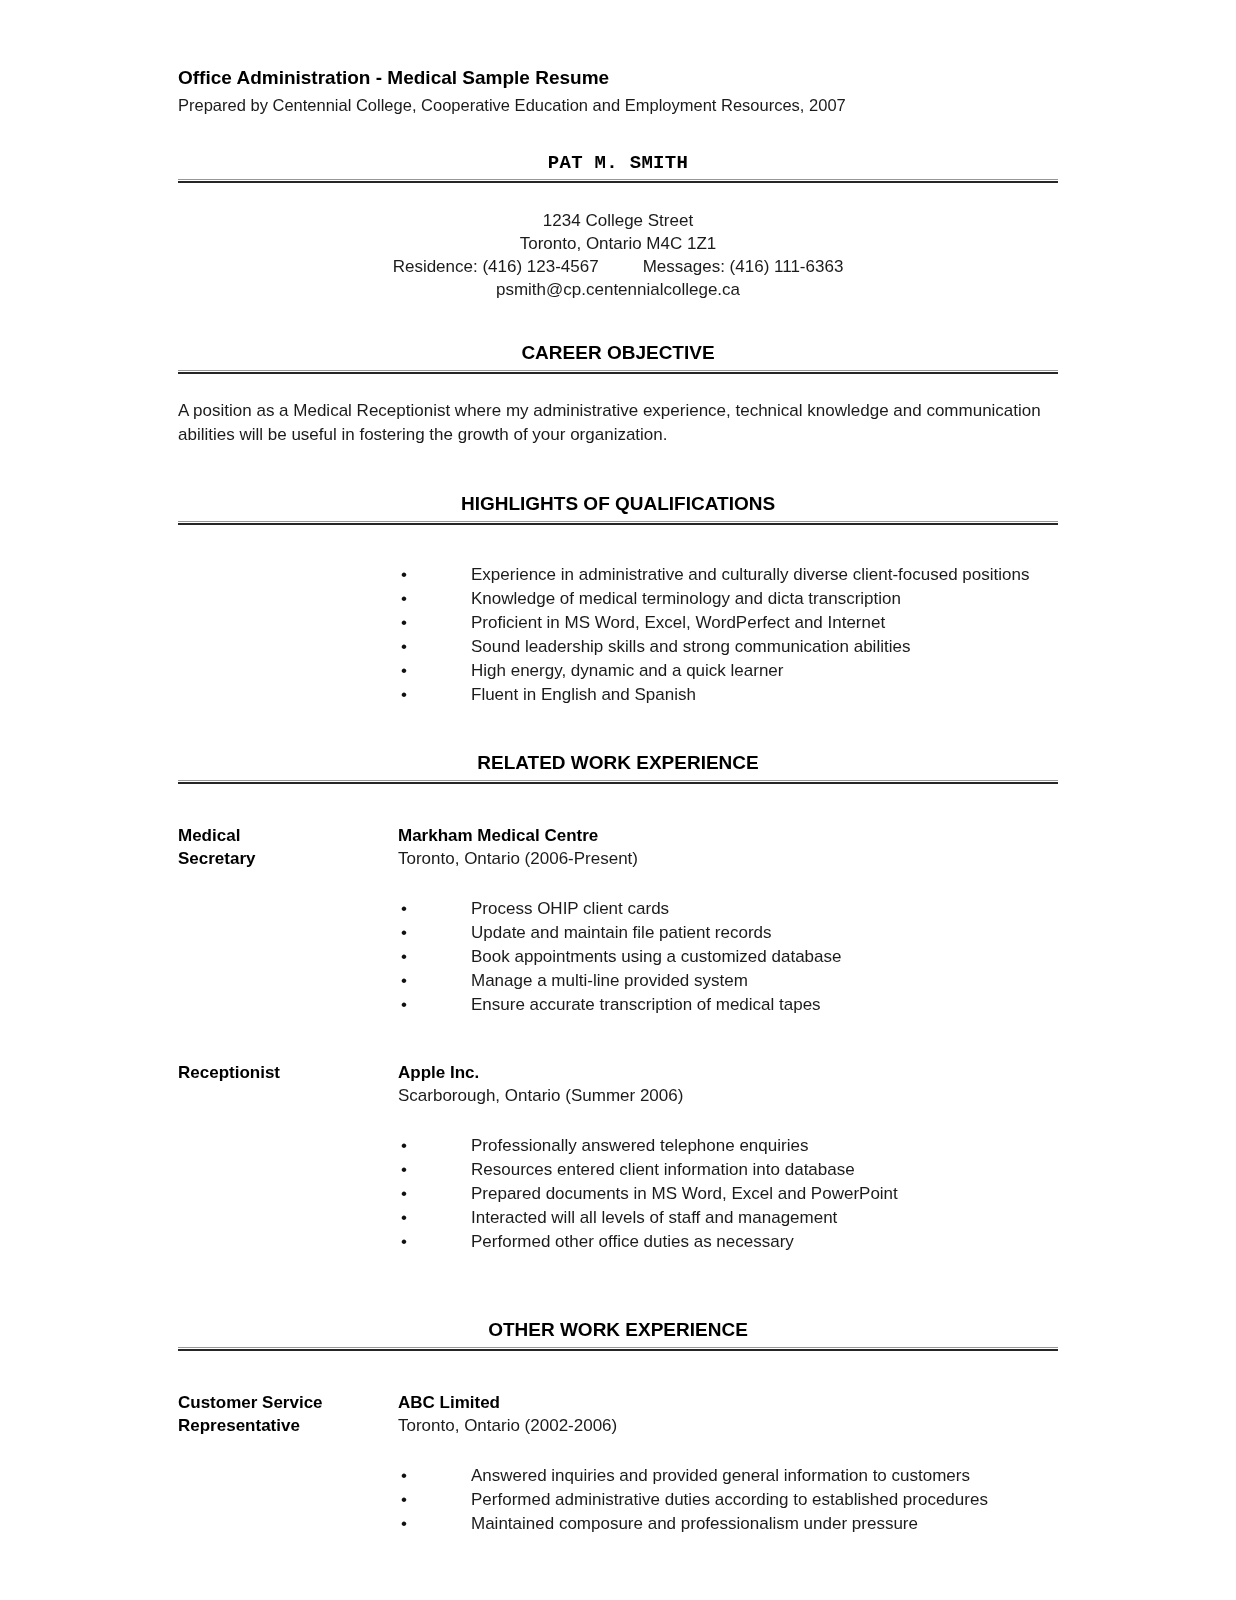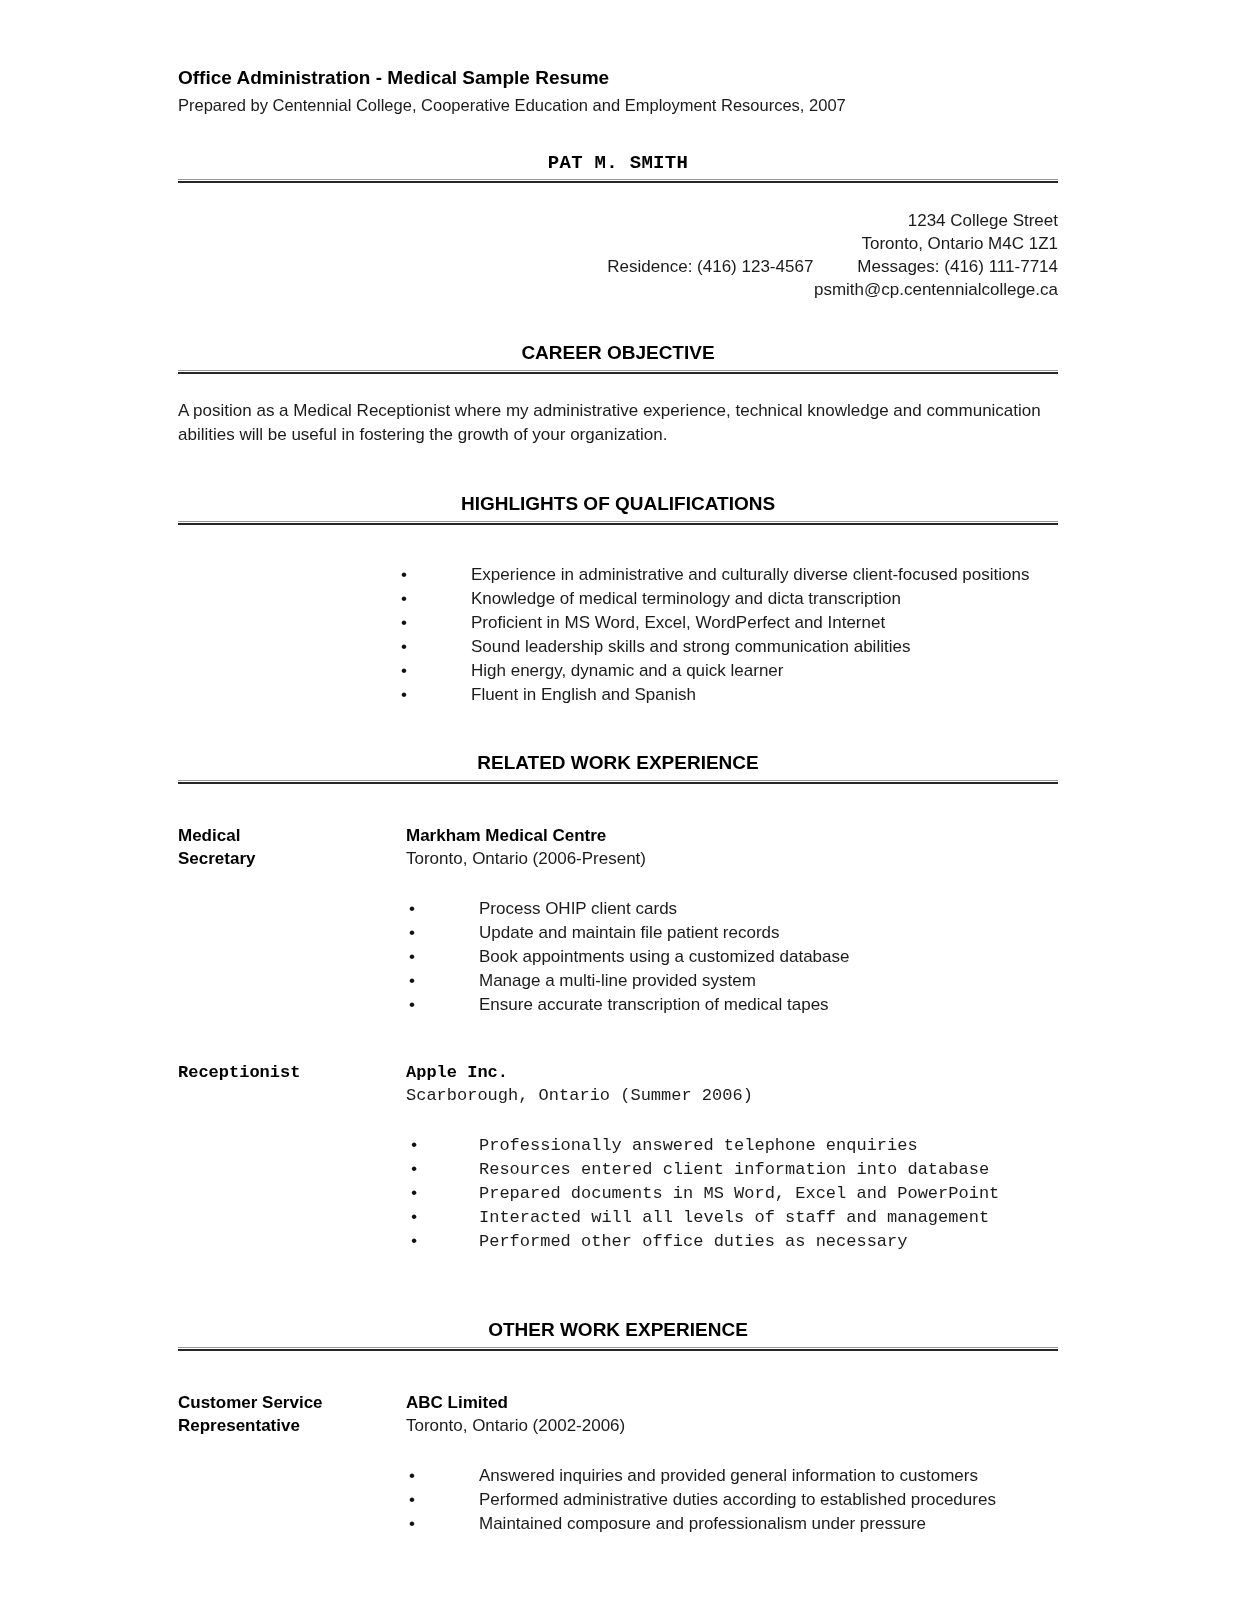"1234 College Street" .contact { text-align: right -> center }
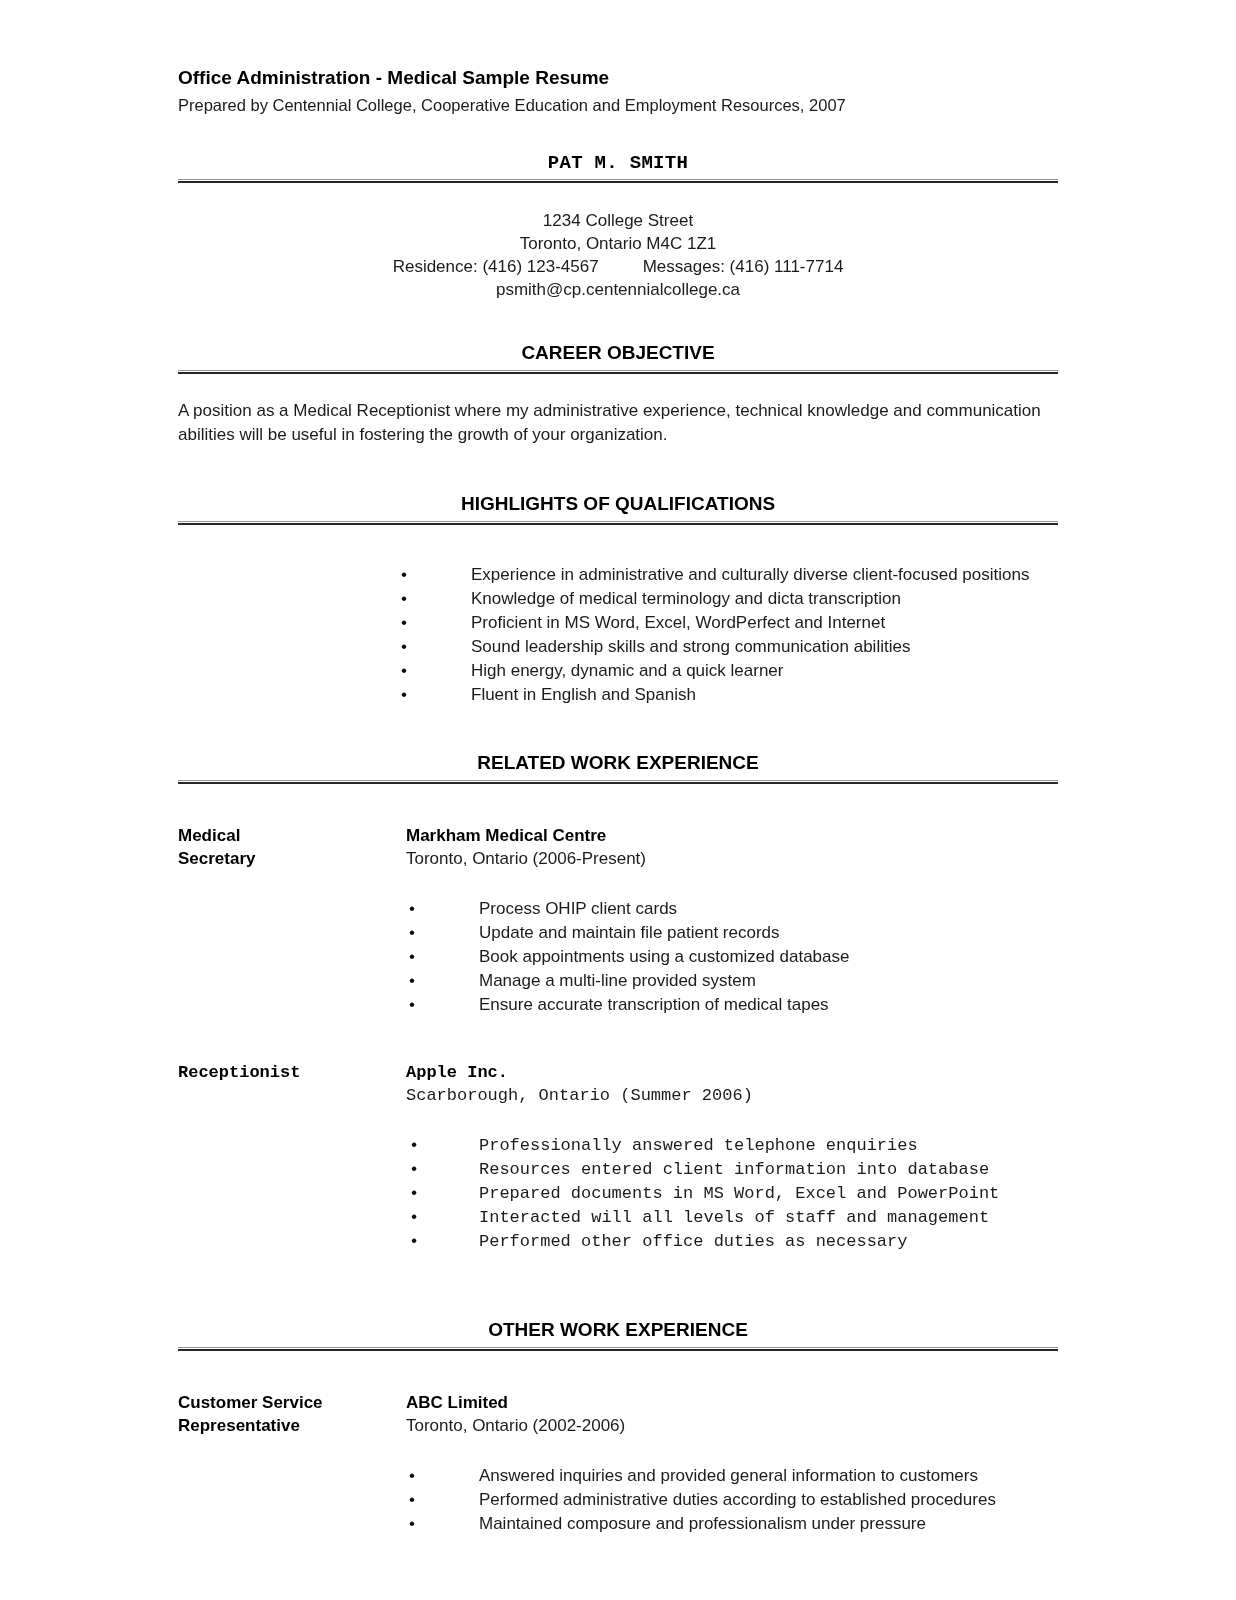"Messages: (416) 111-7714" span { text: 111-7714 -> 111-6363 }
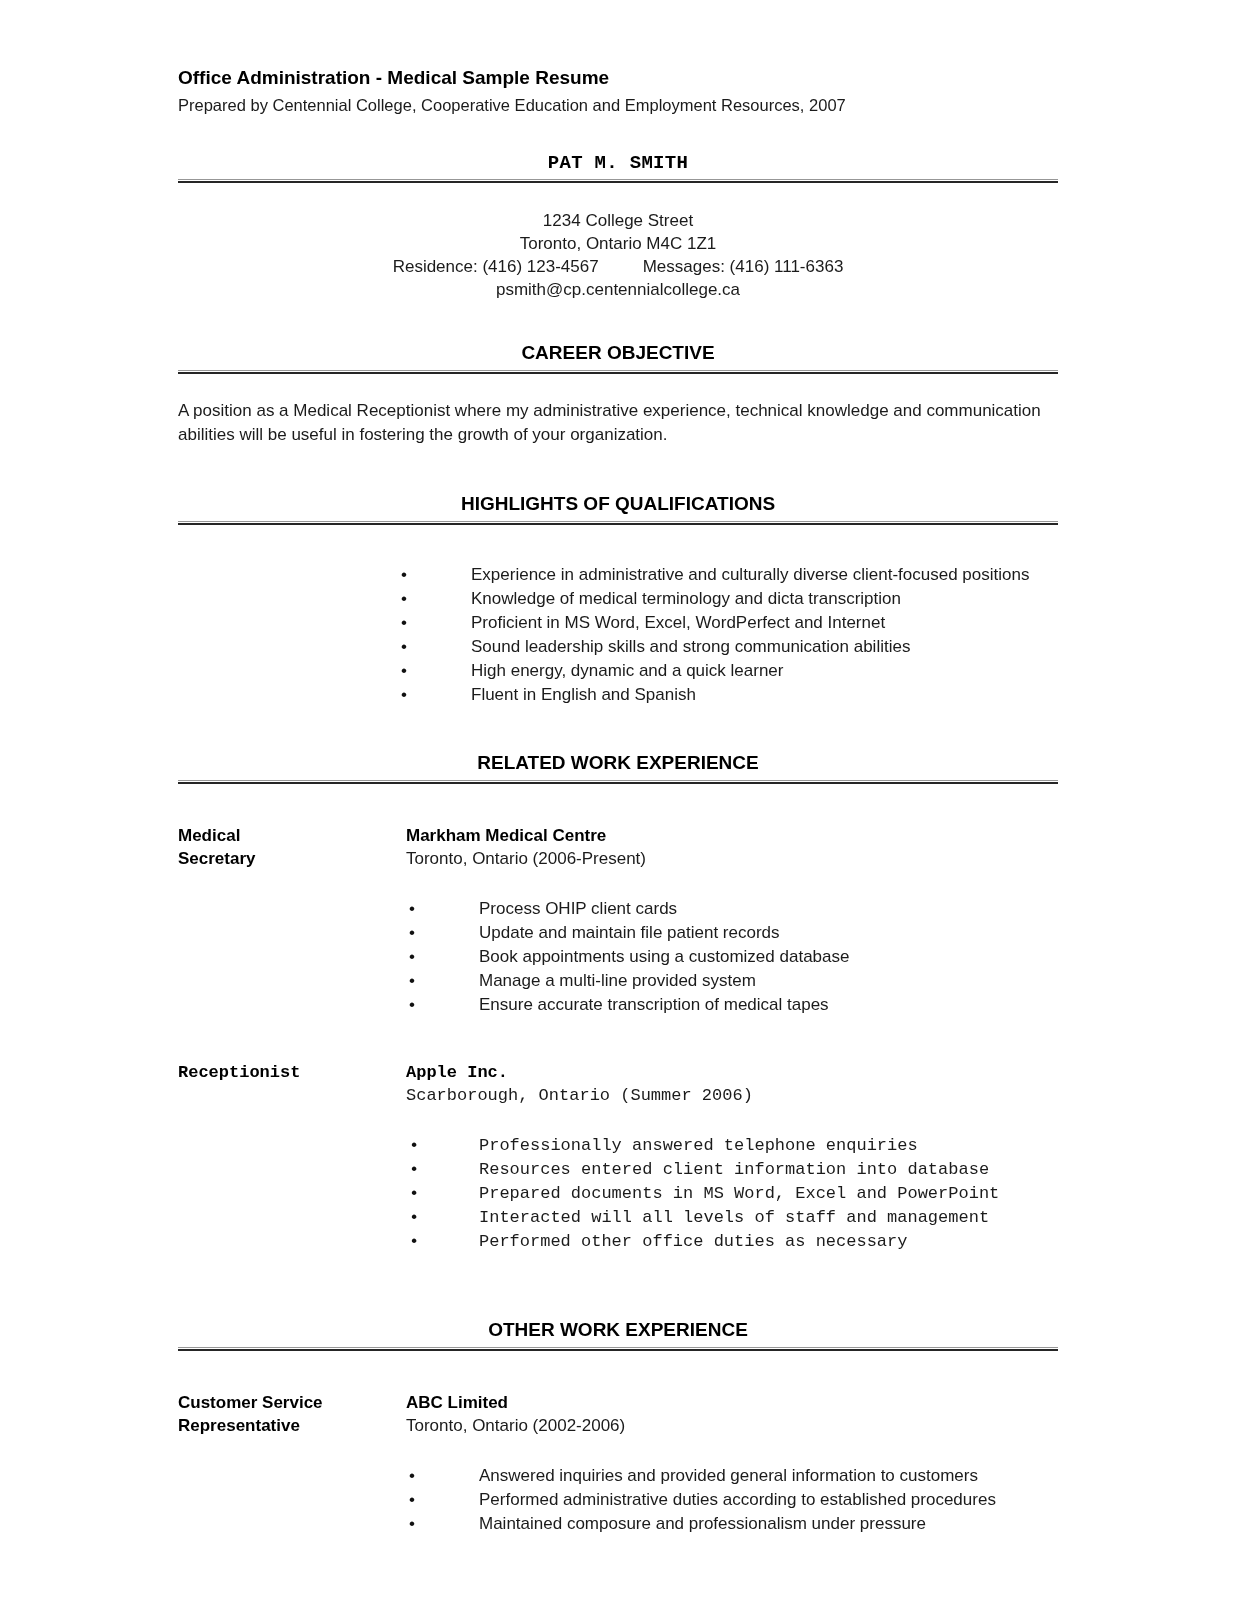"Medical" .job { gap: 8px -> none }
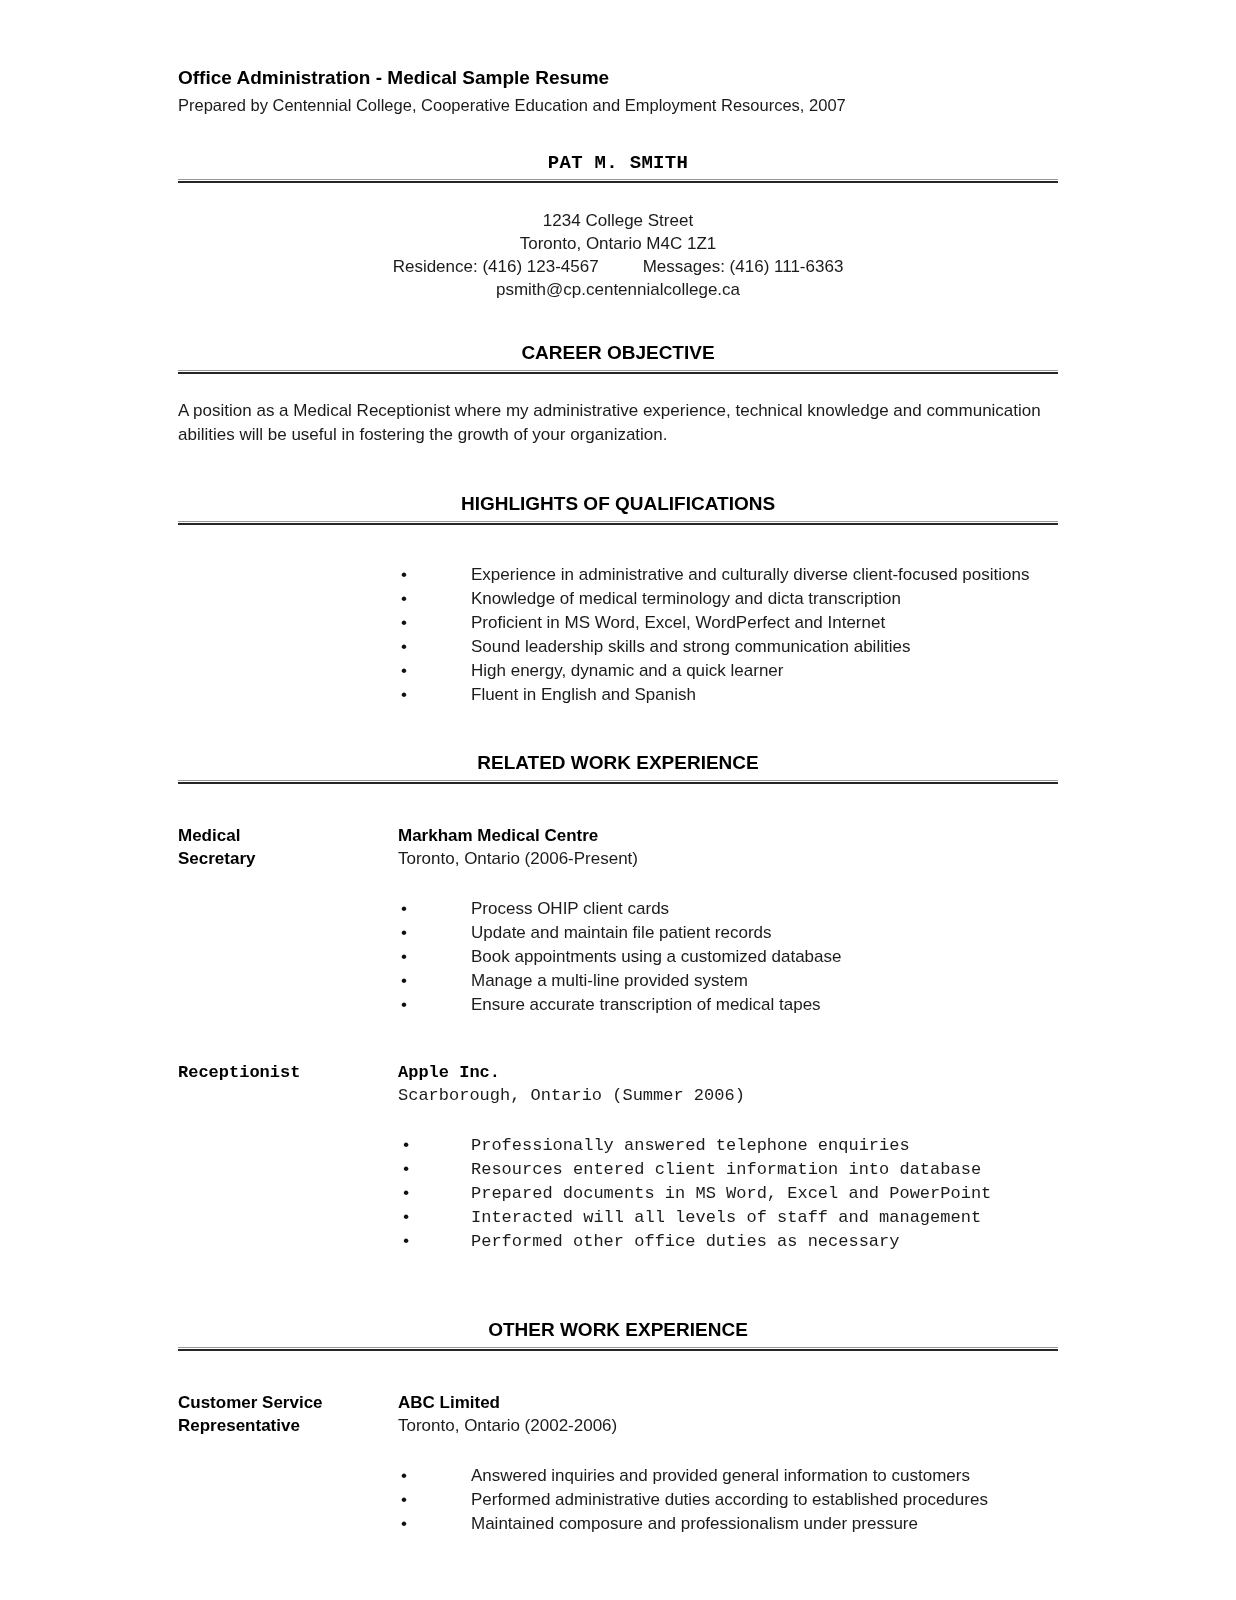"Receptionist" .mt-job-next { font-family: Liberation Mono, monospace -> none }
